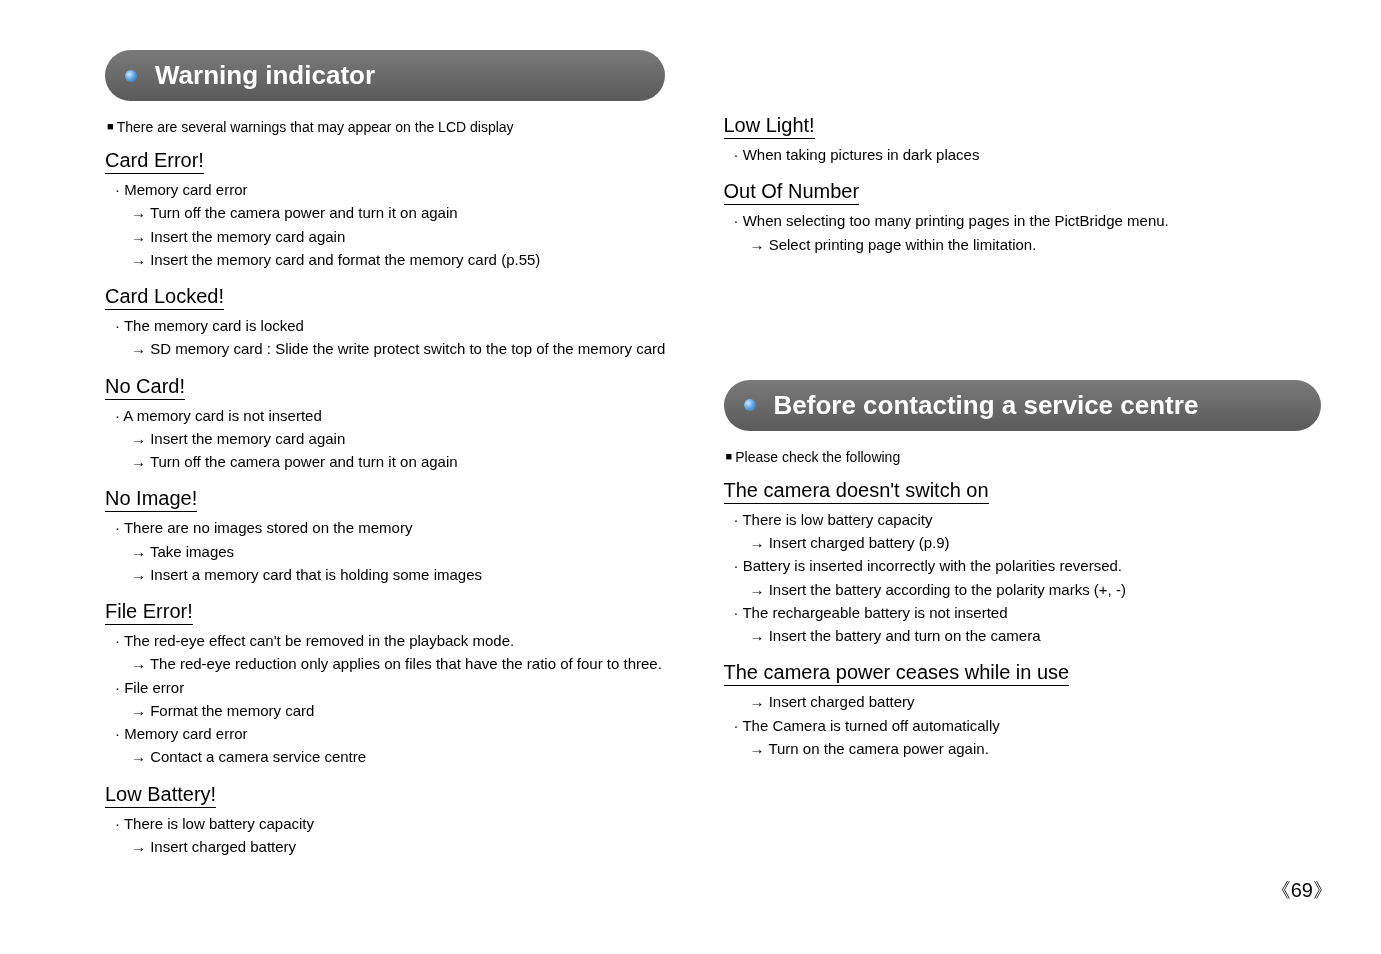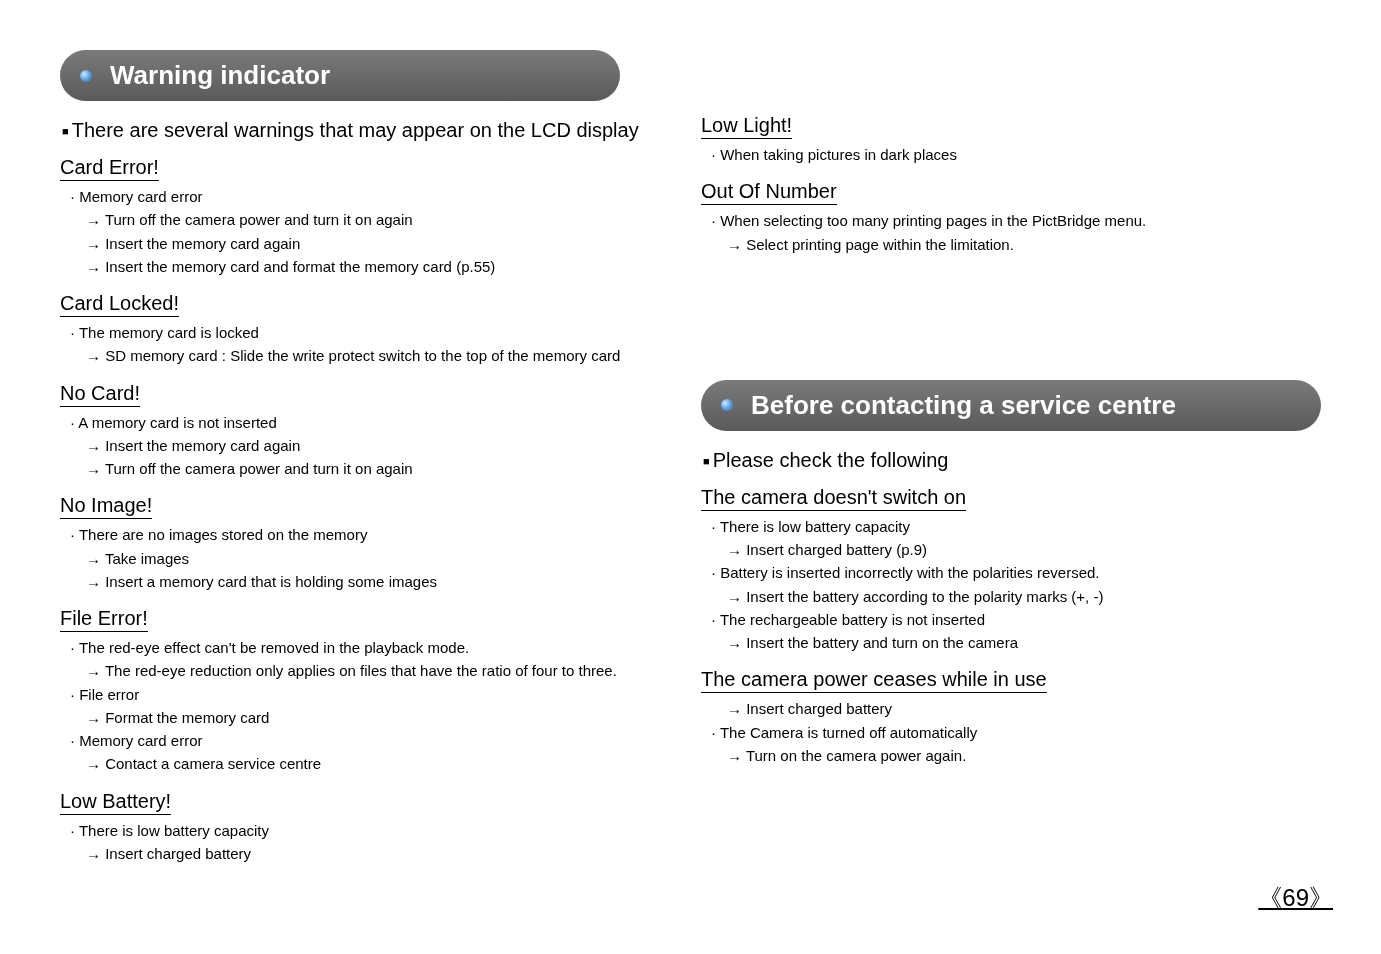"Warning indicator" .page { margin-left: none -> 45px }
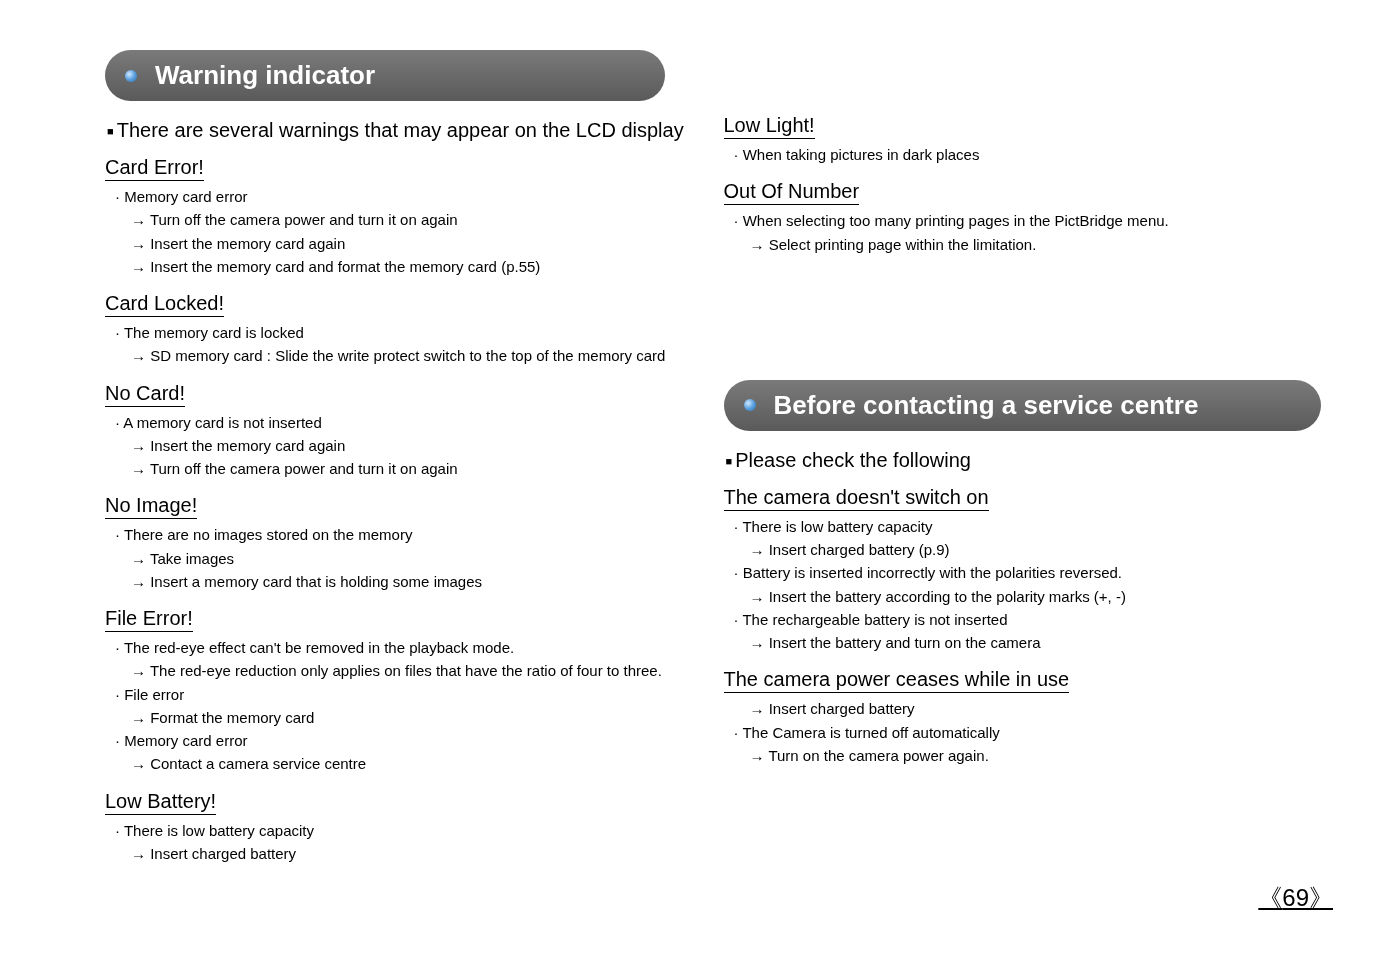"There are several warnings that" .intro { font-size: 20px -> 14px }
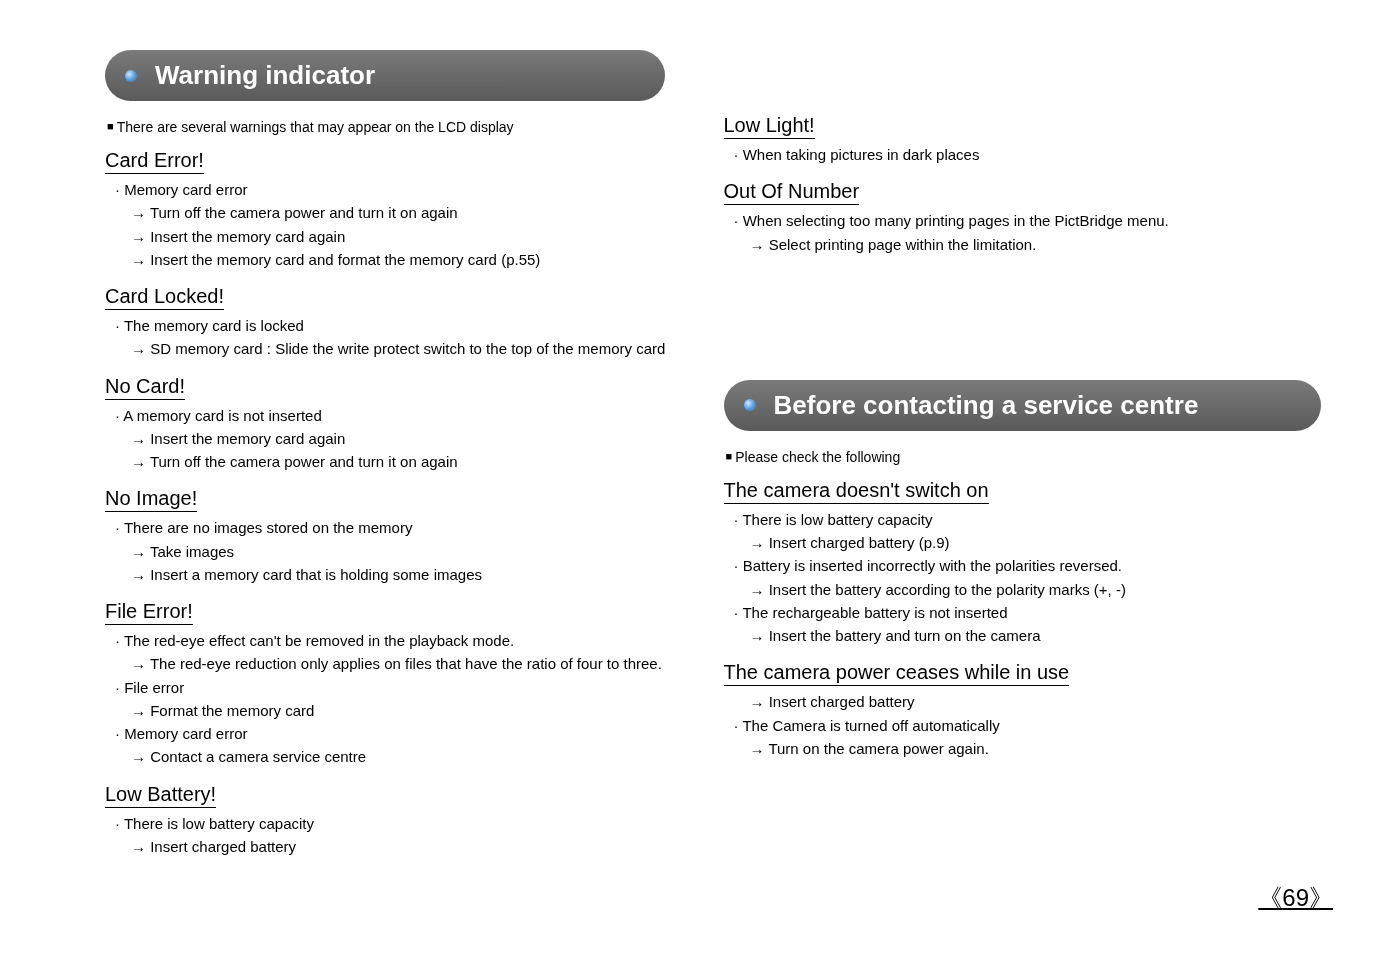"69" .page-num { bottom: 40px -> 50px; font-size: 24px -> 20px; text-decoration: underline -> none }
